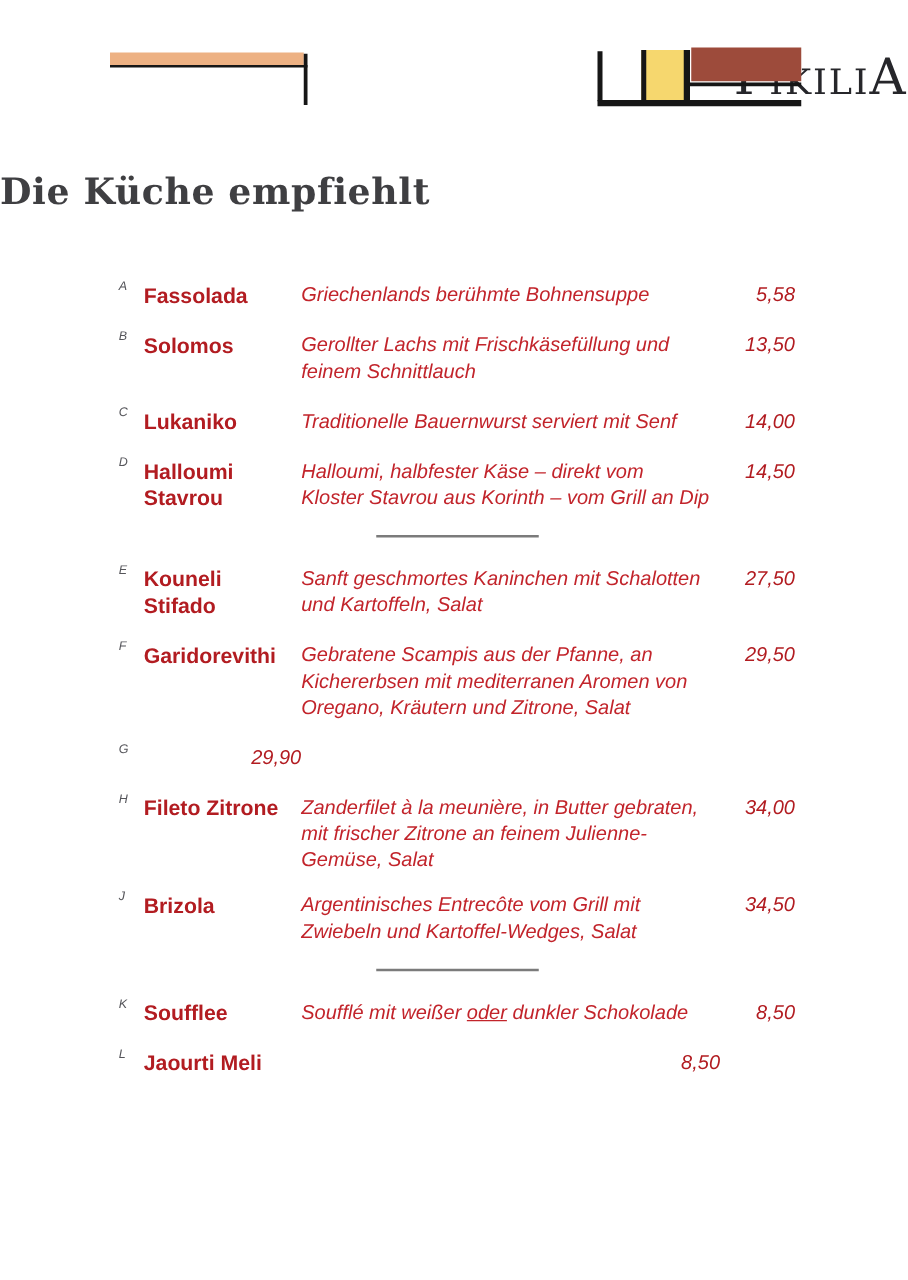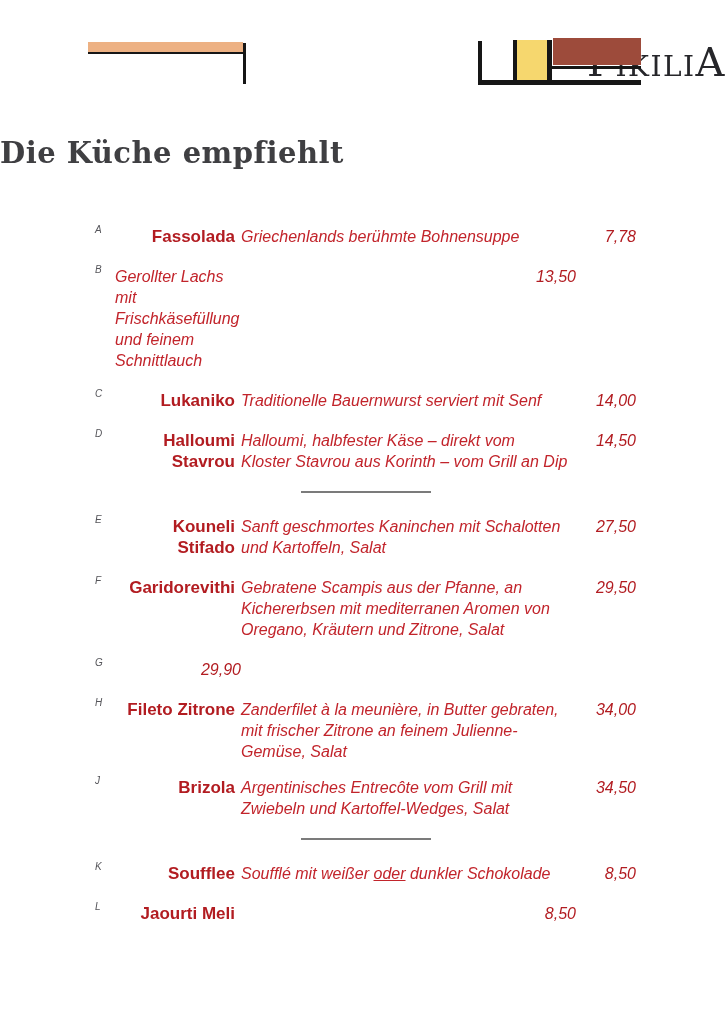"Fassolada" .name { text-align: right -> none }
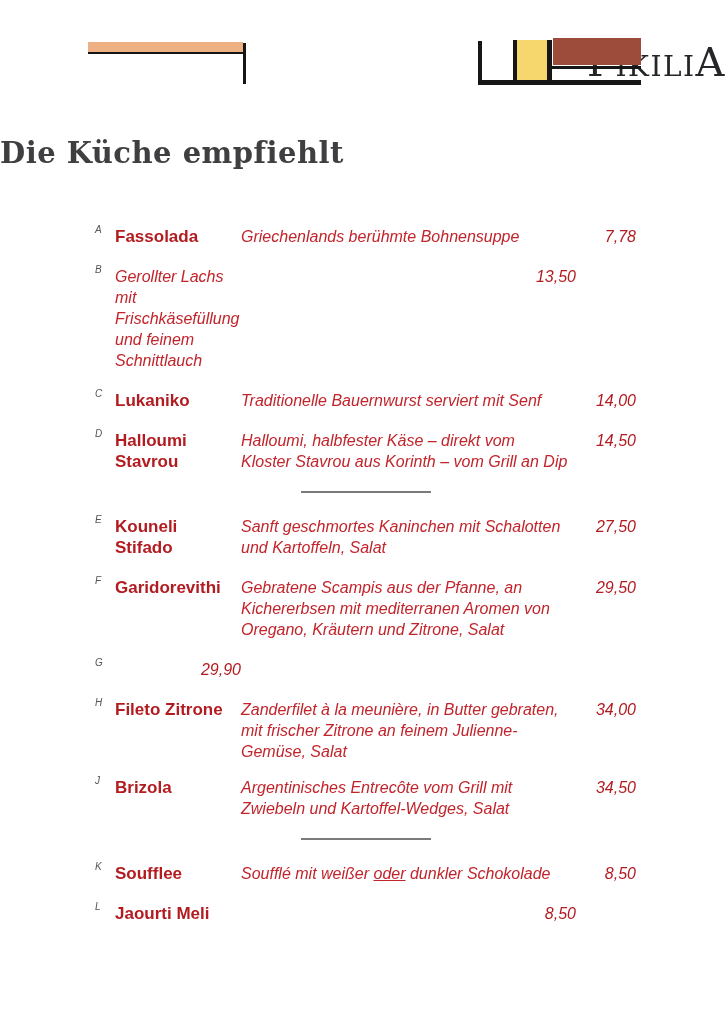"7,78" span.price { text: 7,78 -> 5,58 }
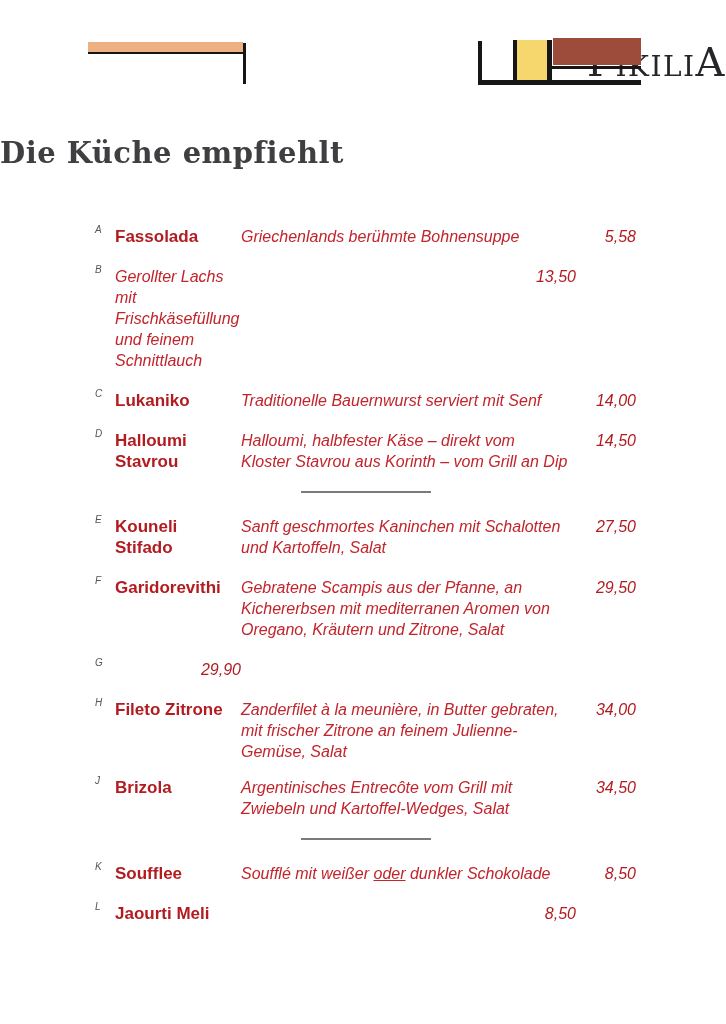"Solomos" span.name { html: none -> <span>Solomos</span> }
